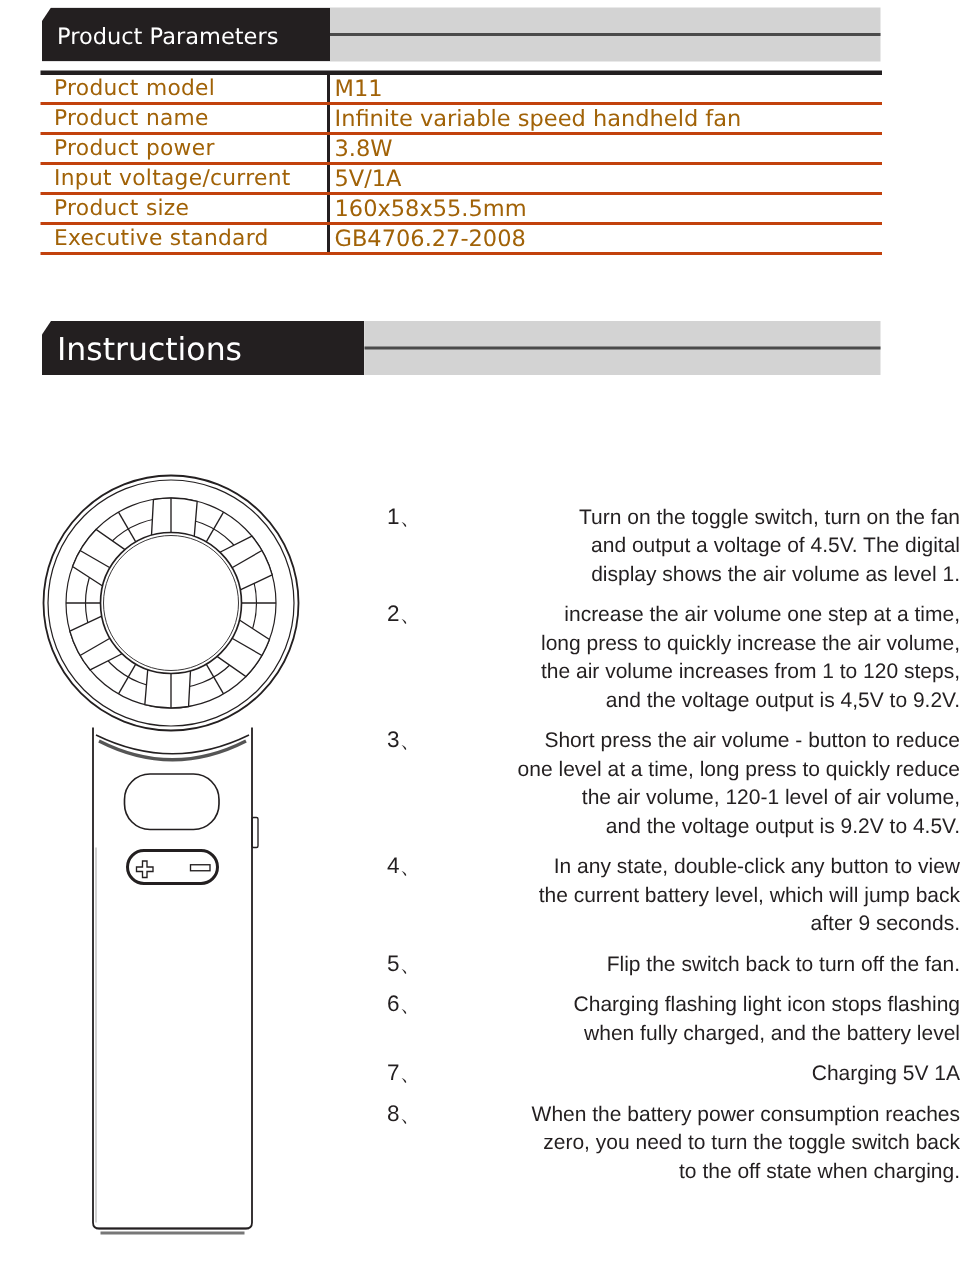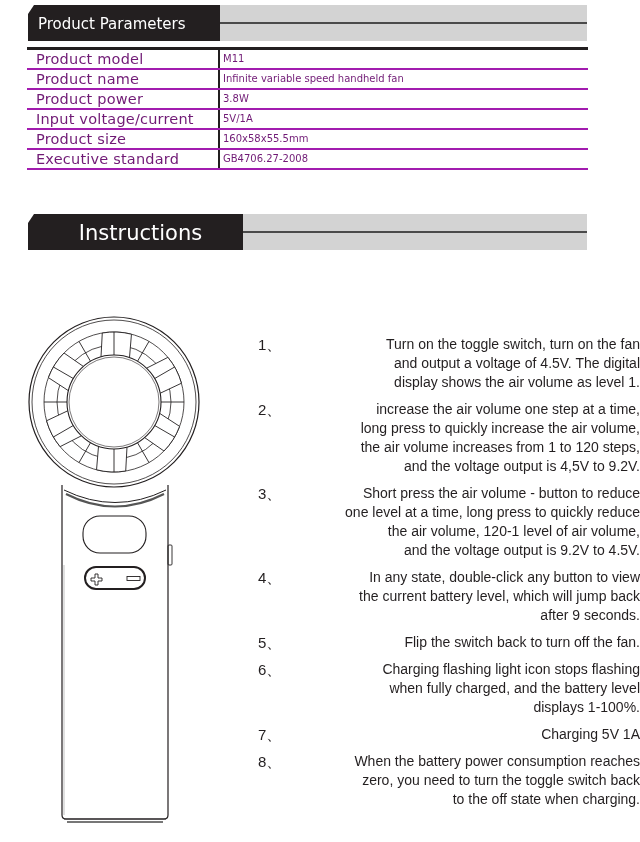"Product model" table.params td { border-bottom: 2px solid #a21caf -> 2px solid #c2410c; color: #701a75 -> #a16207 }
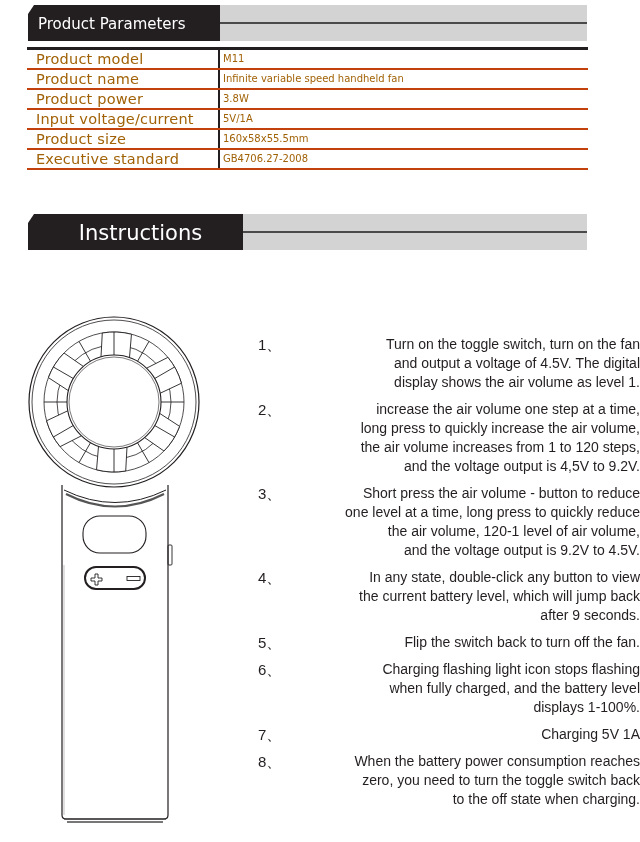"M11" table.params td.v { font-size: 10px -> 15px }
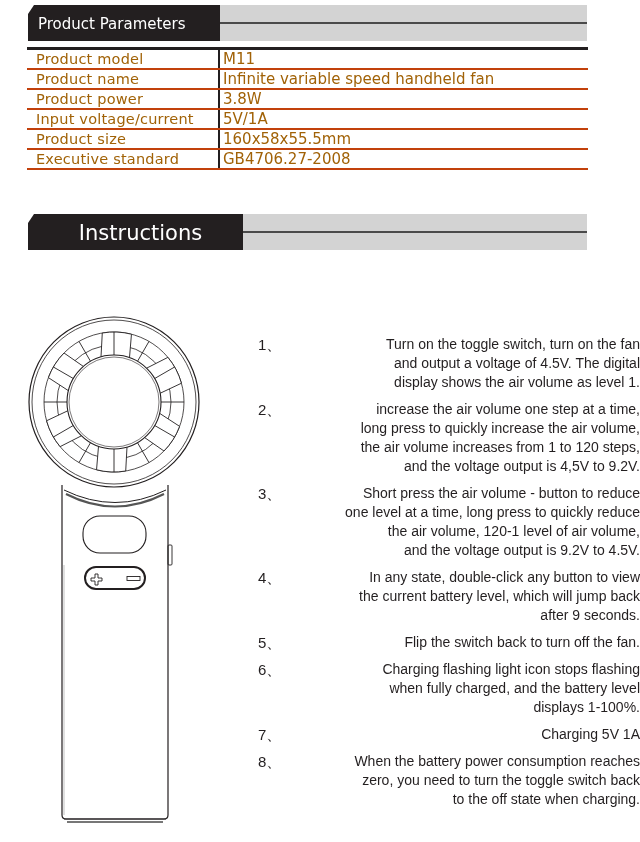"Instructions" #hdr-instr { text-align: center -> none }
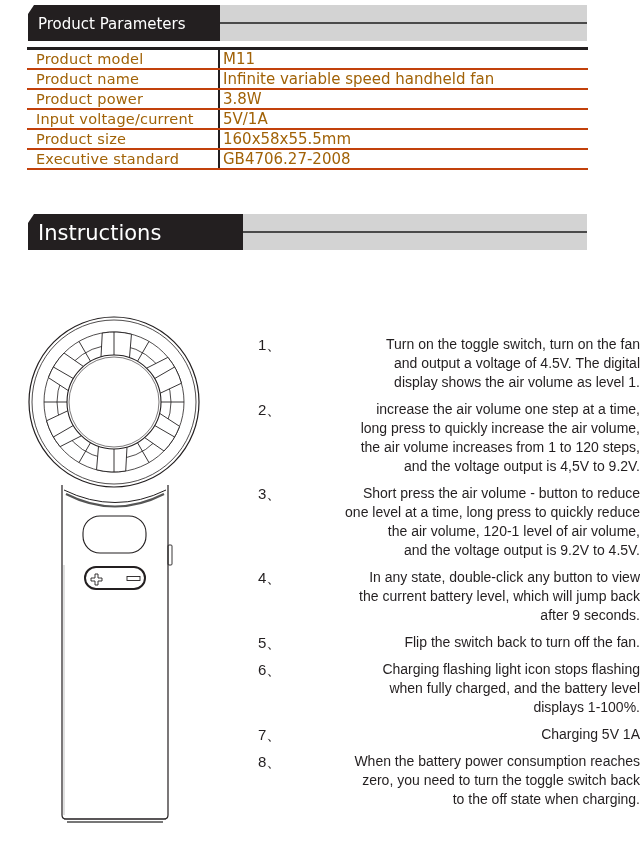"displays 1-100%." span.line { html: <span>displays 1-100%.</span> -> none }
